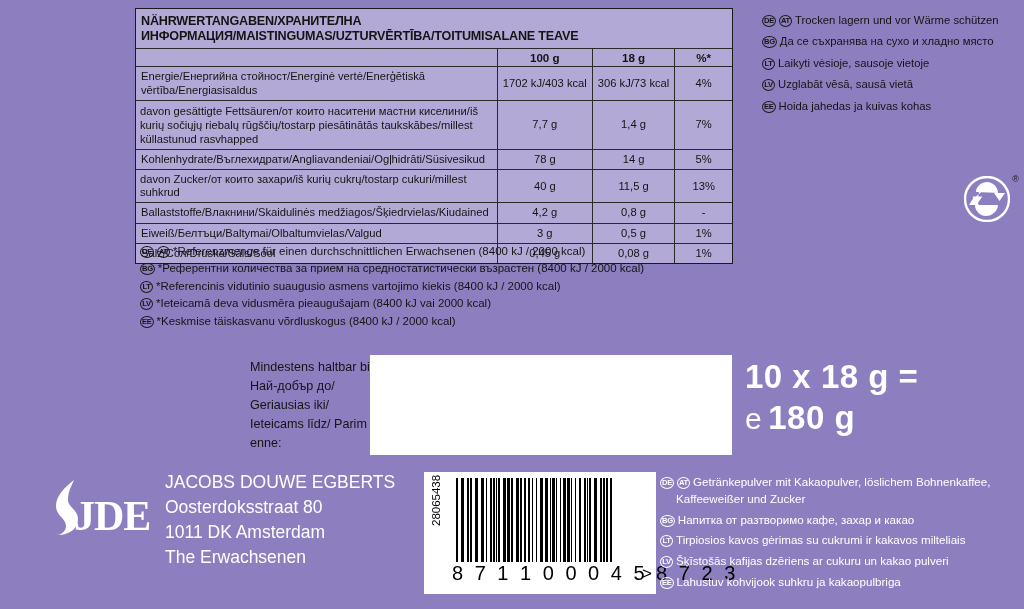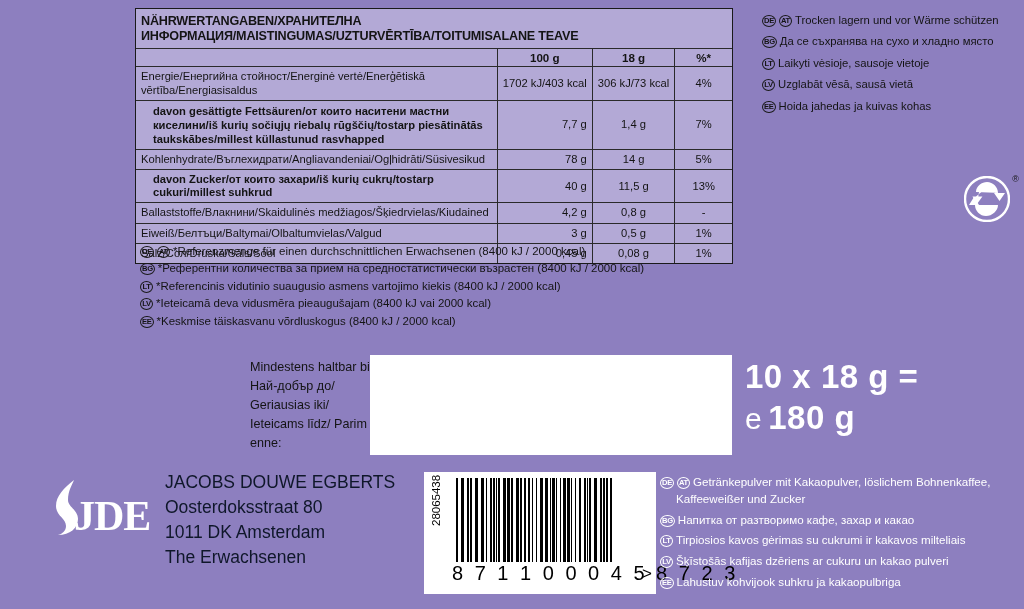"1702 kJ/403 kcal" .nutrition .c-100 { text-align: right -> none }
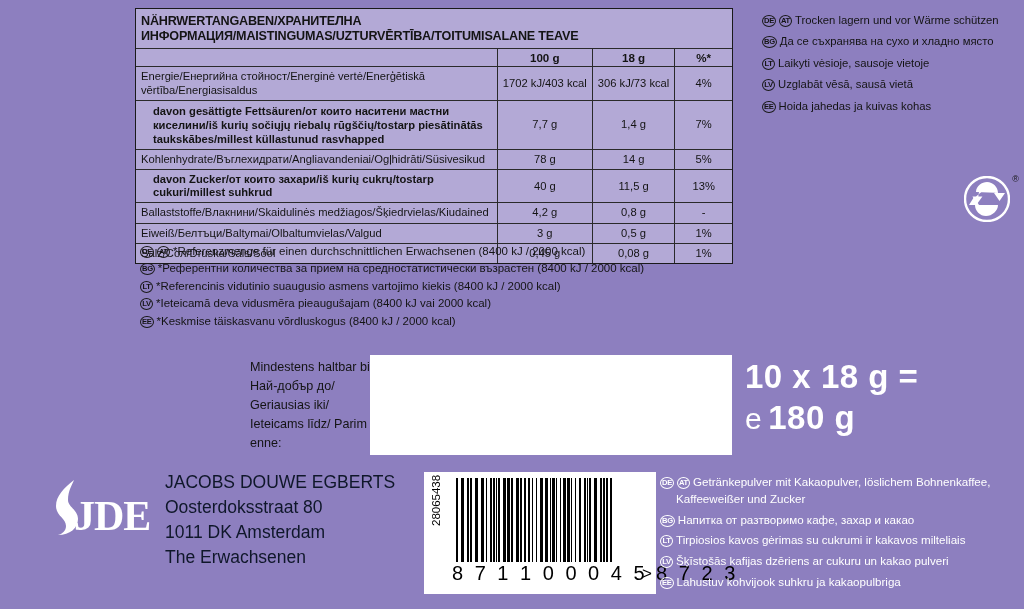"davon gesättigte Fettsäuren/от които" .nutrition .sub { font-weight: bold -> none; padding-left: 17px -> 4px }
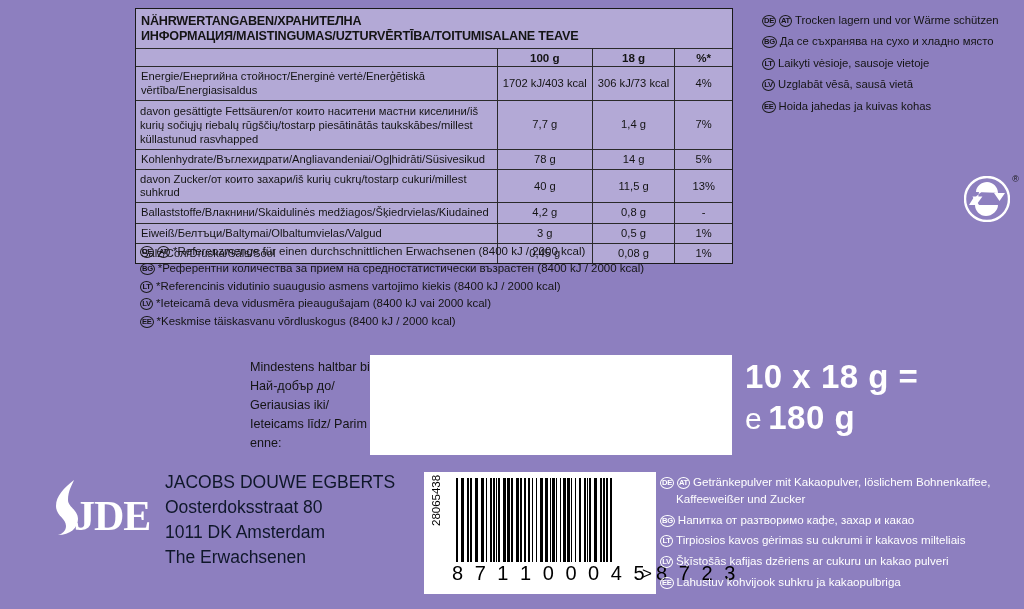"JACOBS DOUWE EGBERTS" .address { color: #0f172a -> #ffffff }
